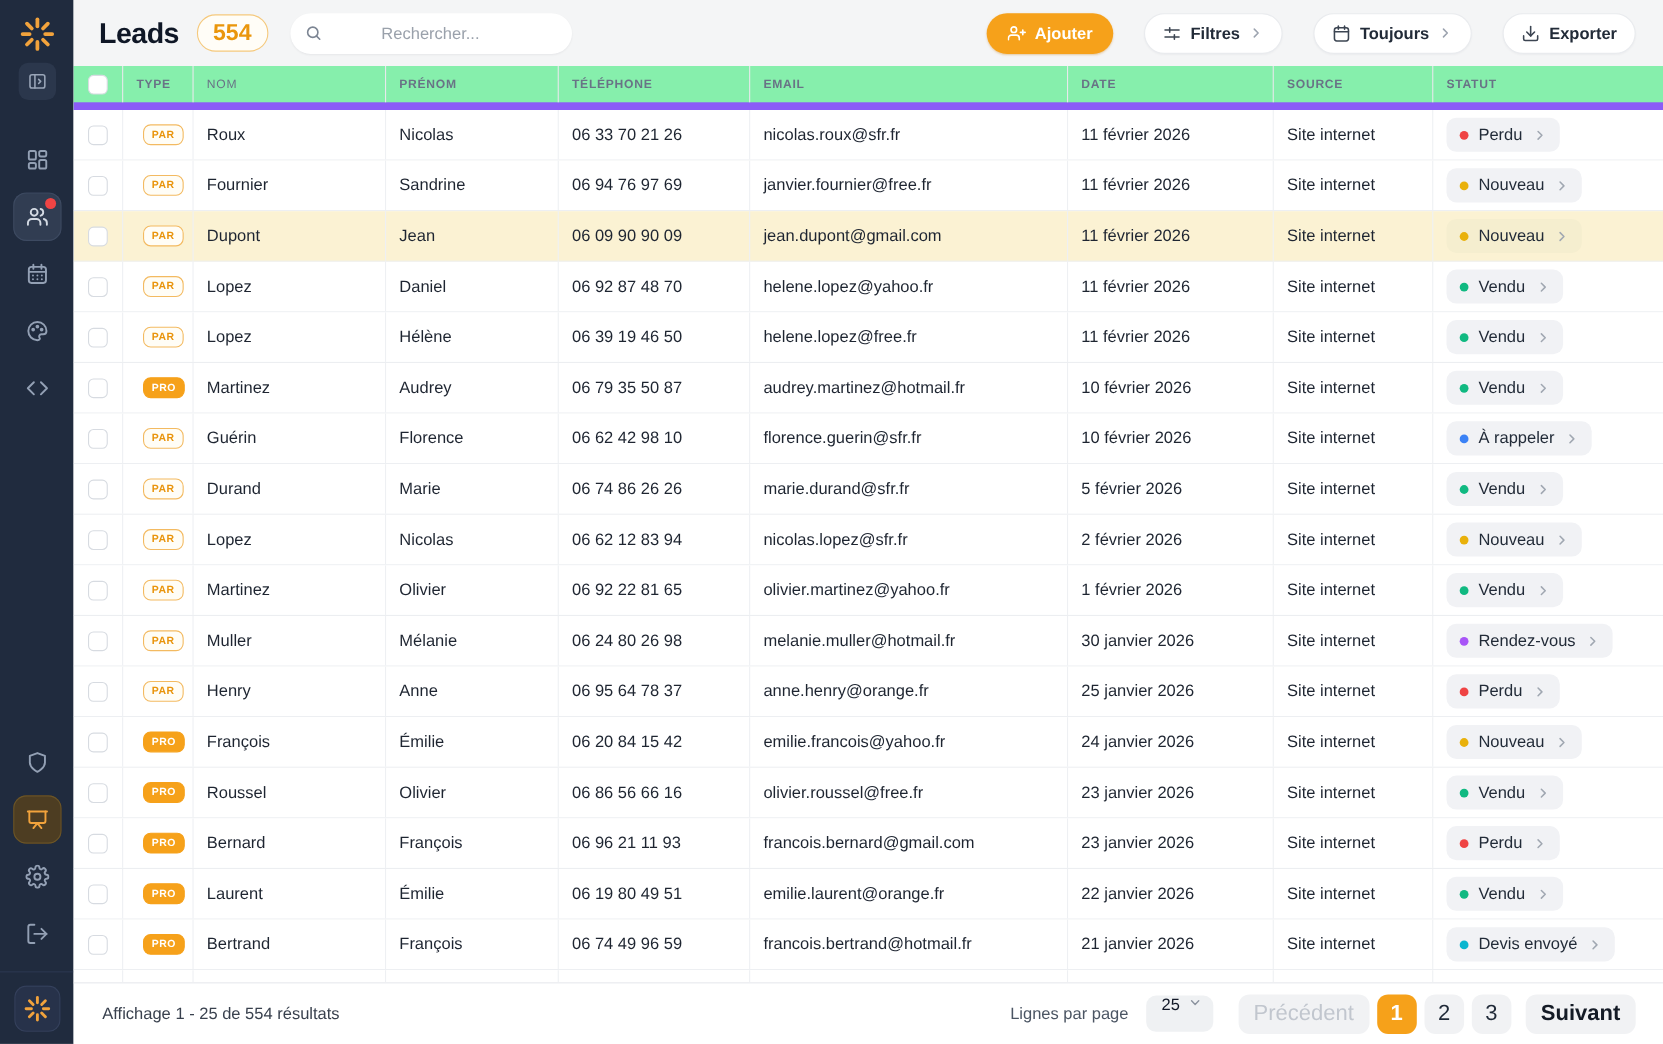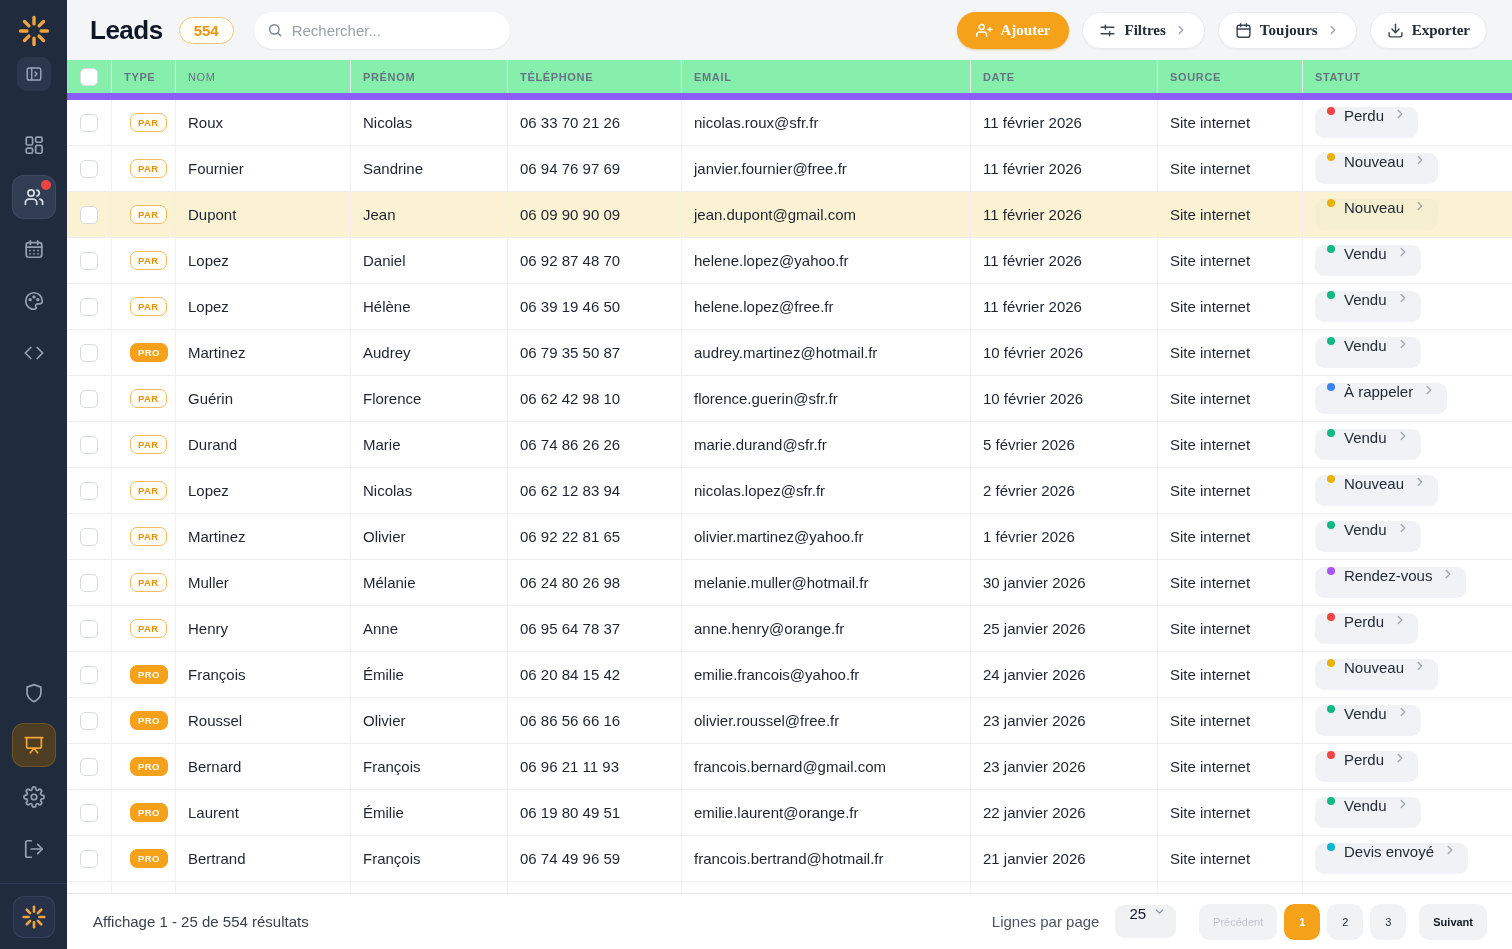"554" .count-badge { font-size: 15px -> 21px }
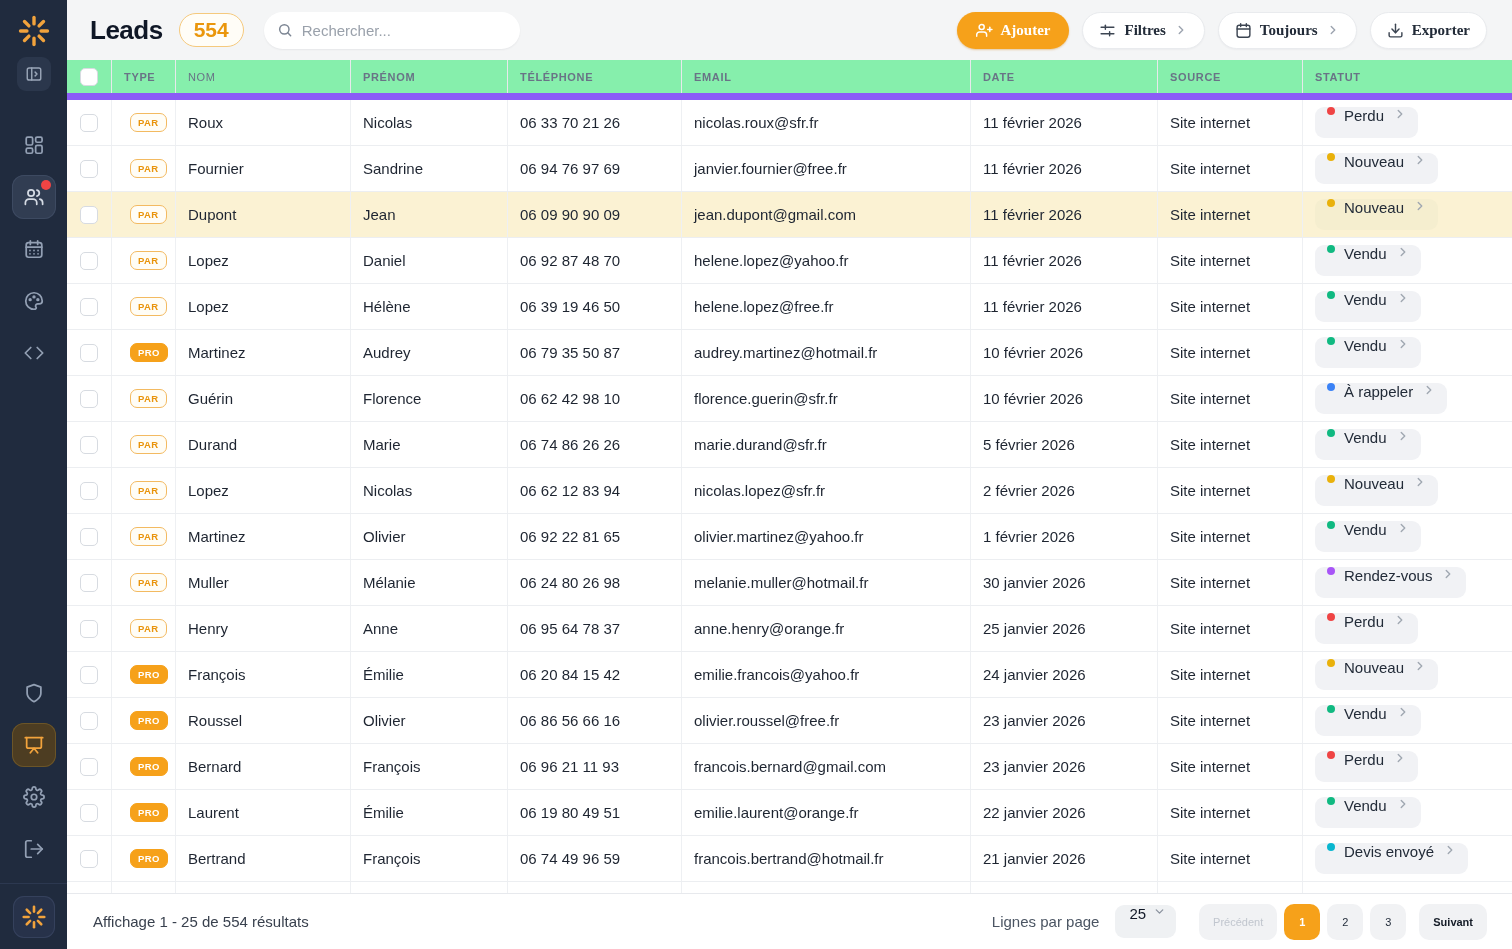"Rechercher..." .search-box input { margin-left: none -> 45px }
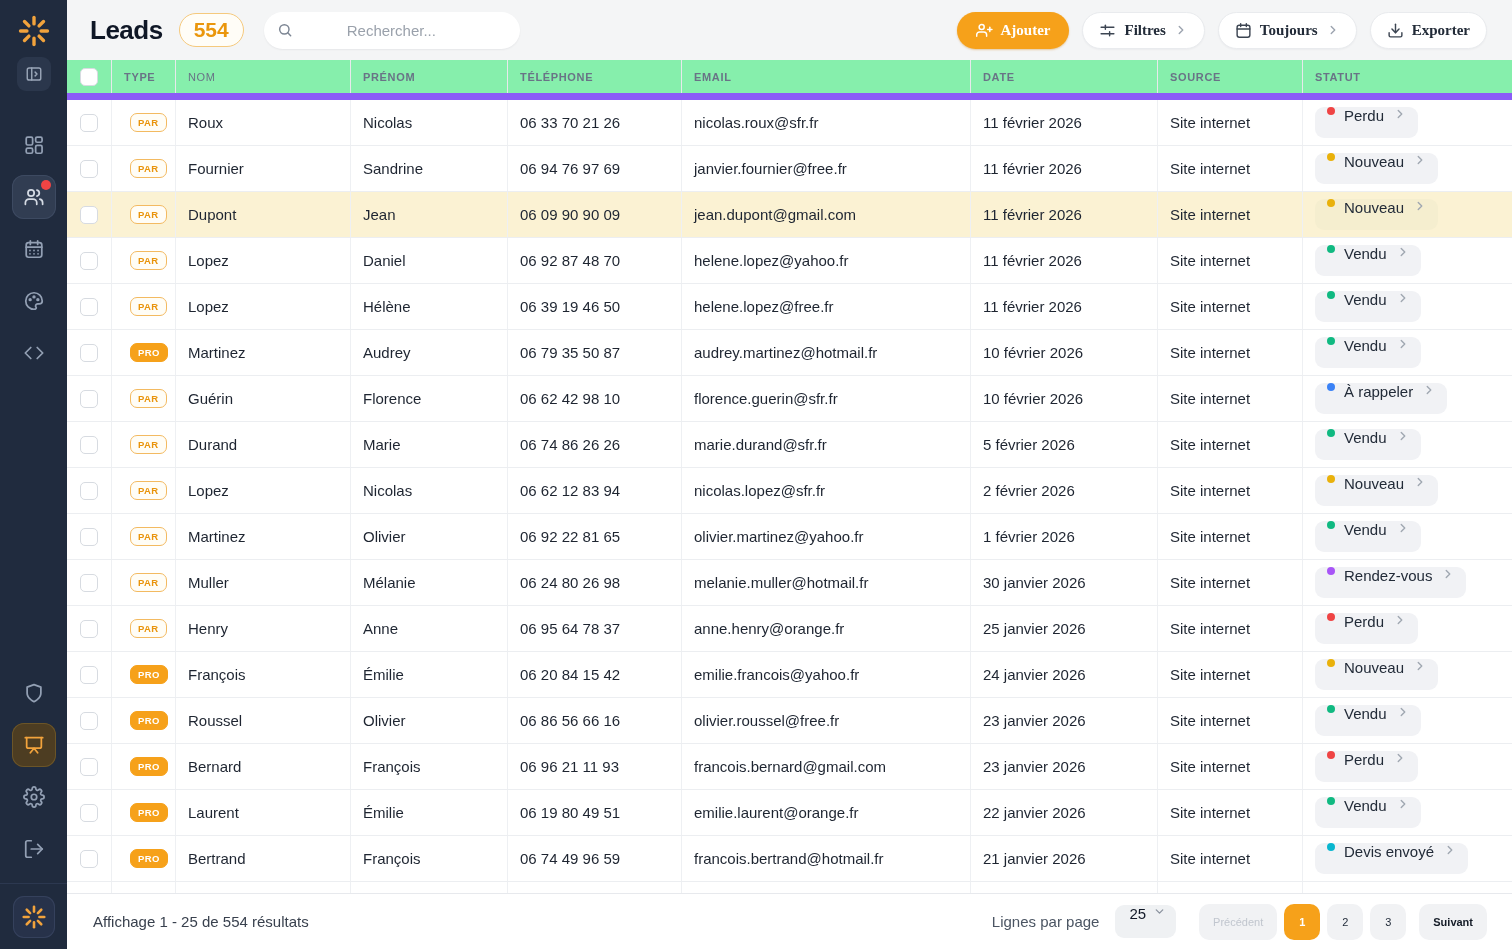"Ajouter" .topbar-right { font-family: Liberation Serif, serif -> none; gap: 13px -> 28px }
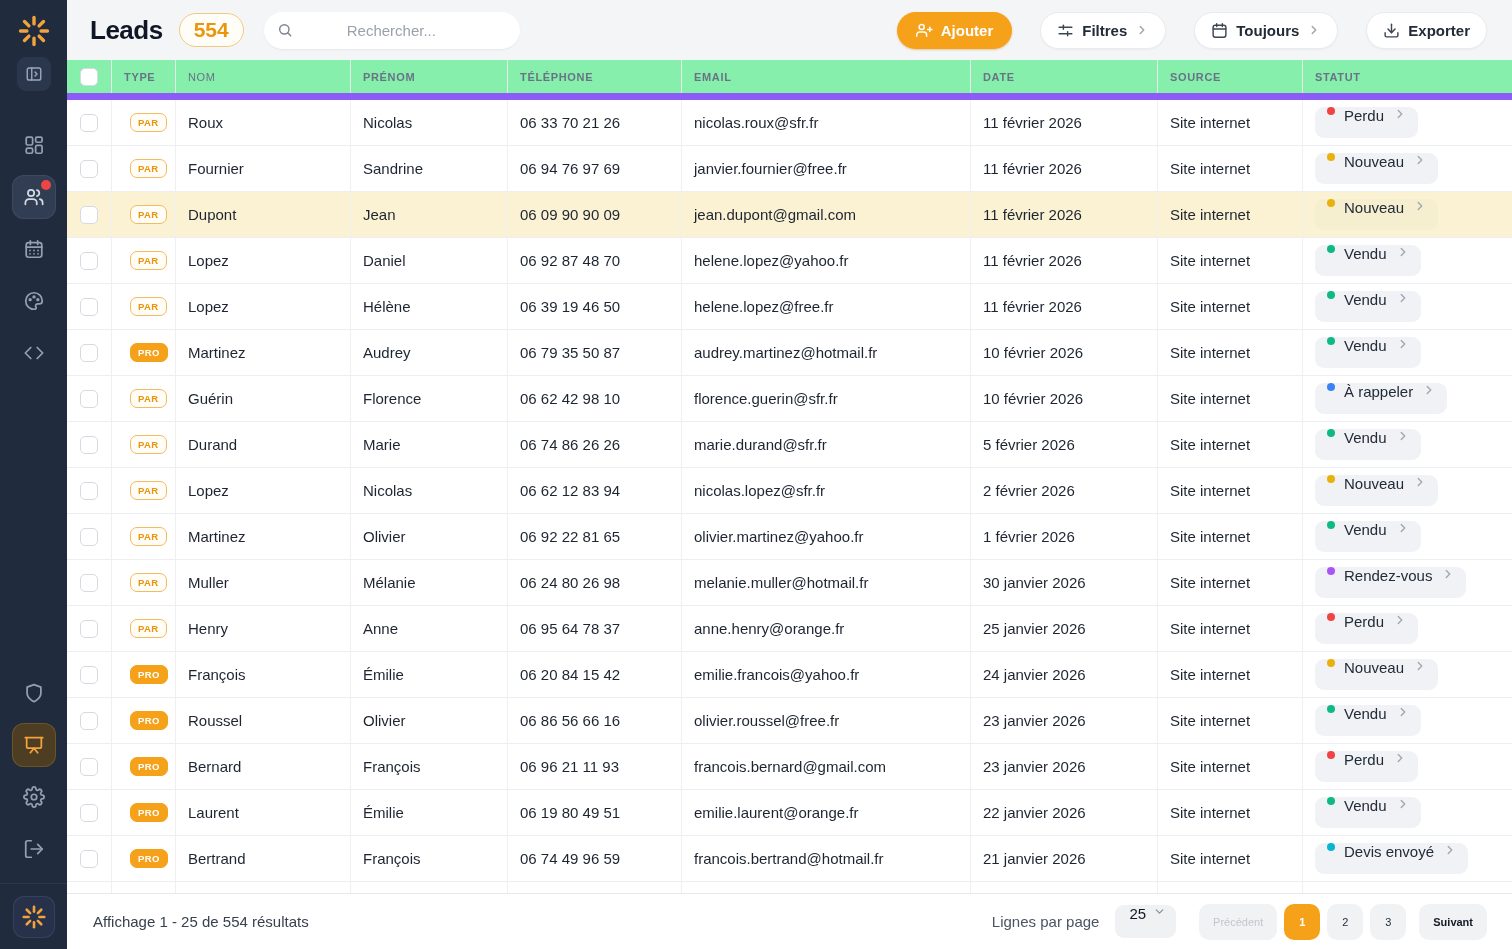"Perdu" .status-pill { align-items: none -> center }
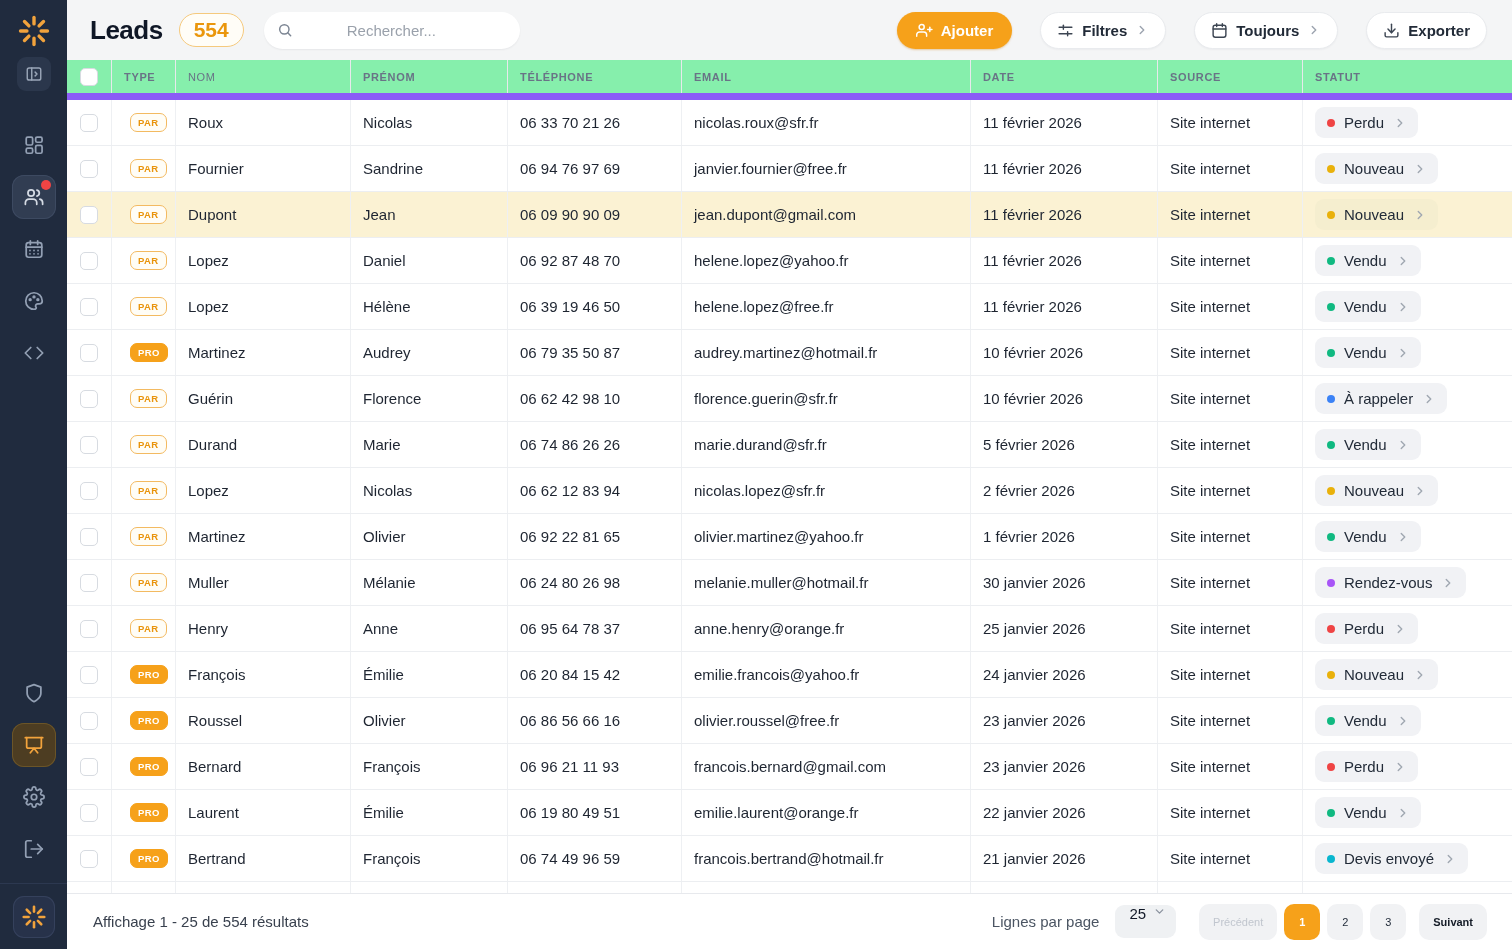"Précédent" .pg-btn { font-size: 11px -> 20px }
